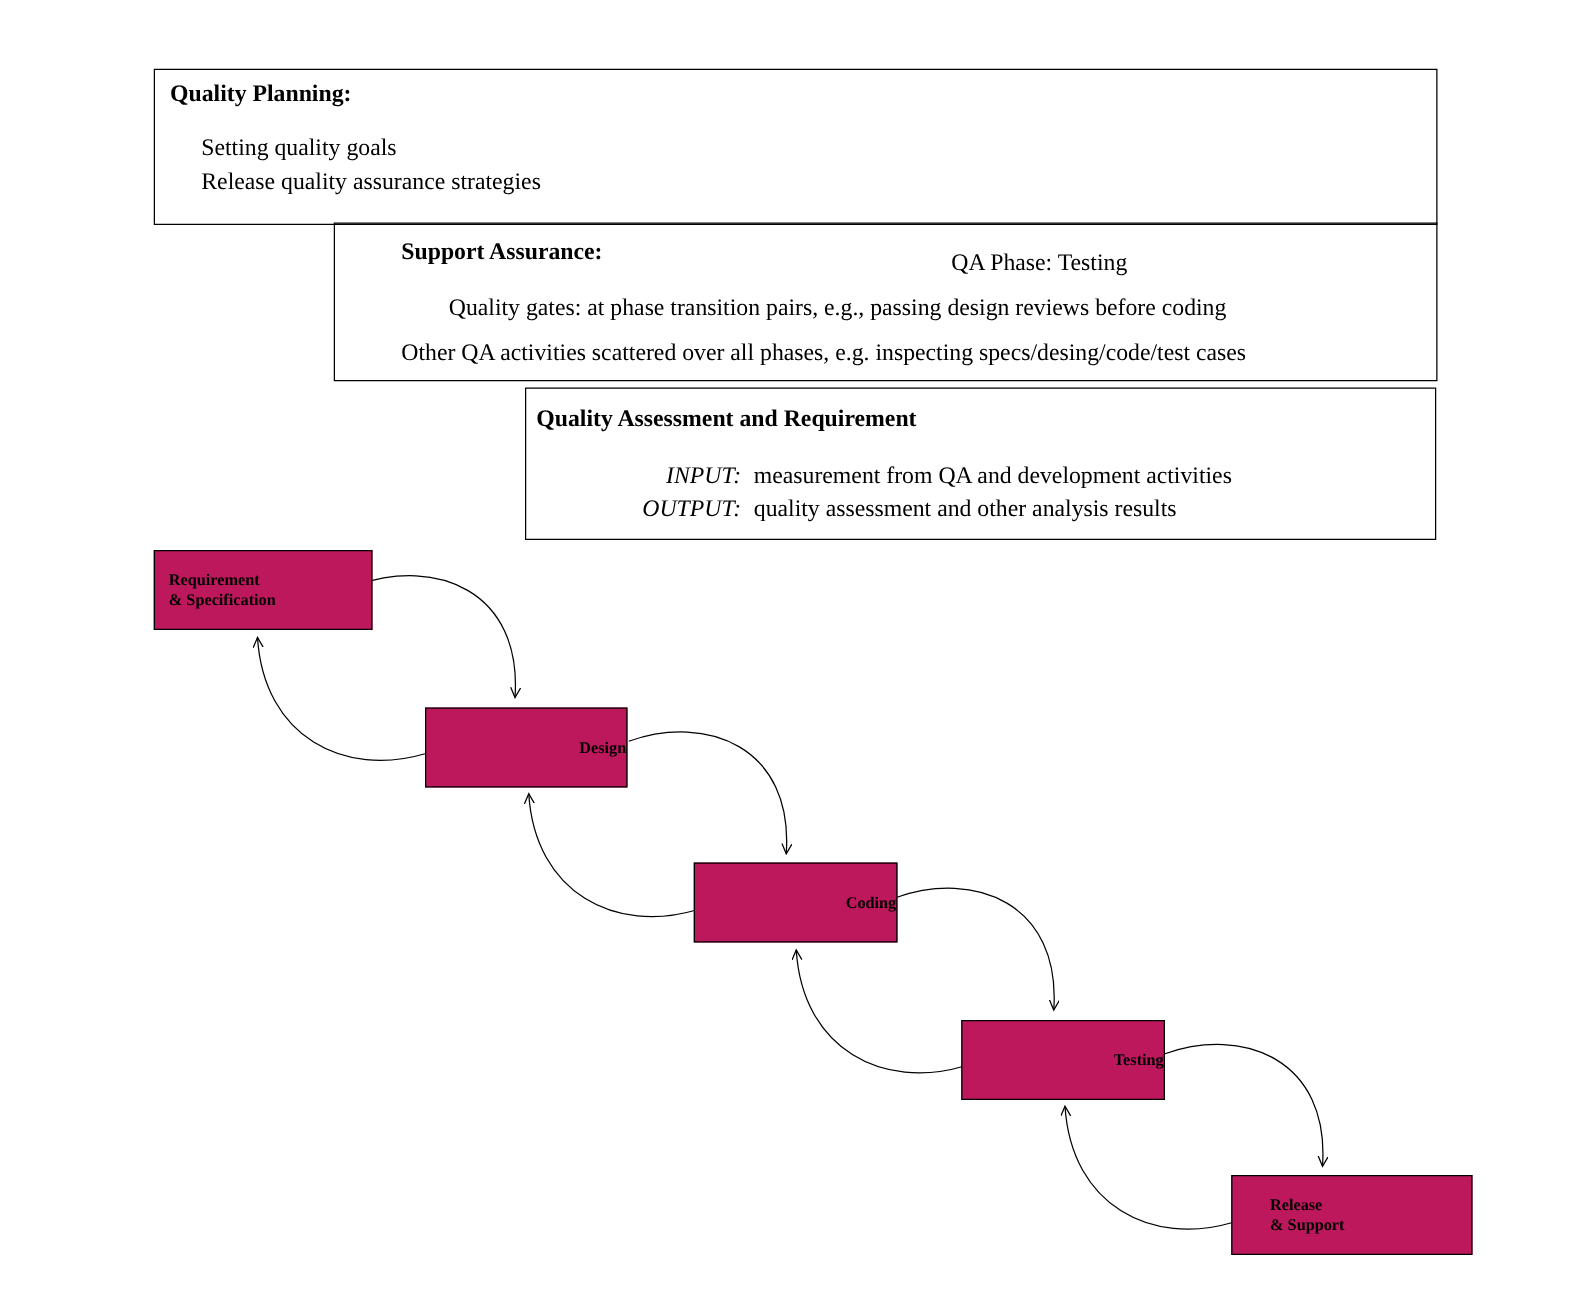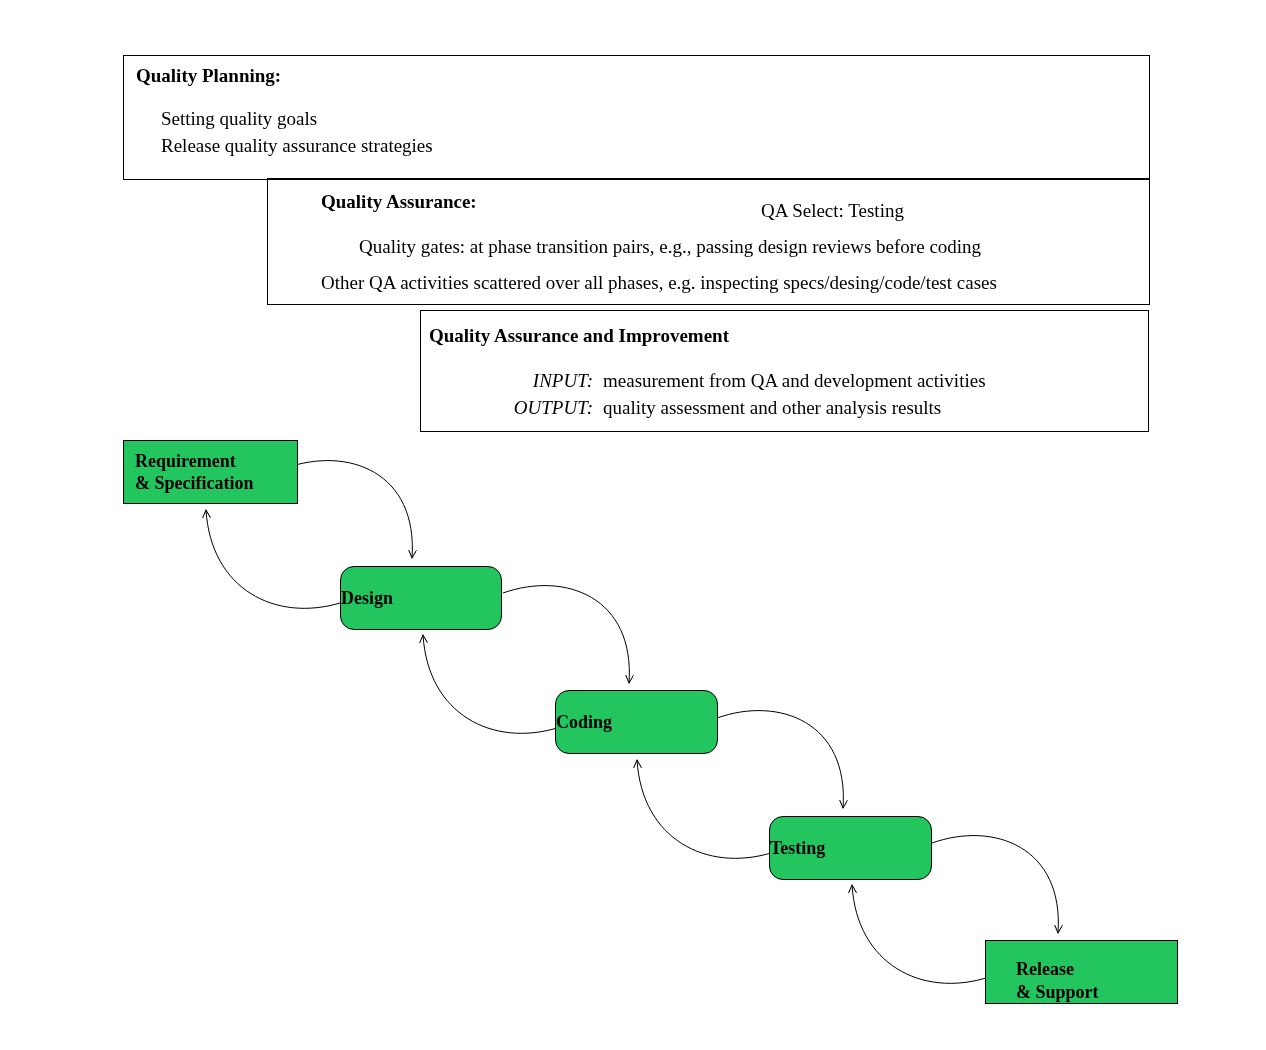"Quality Assurance:" span.txt { text: Quality -> Support }
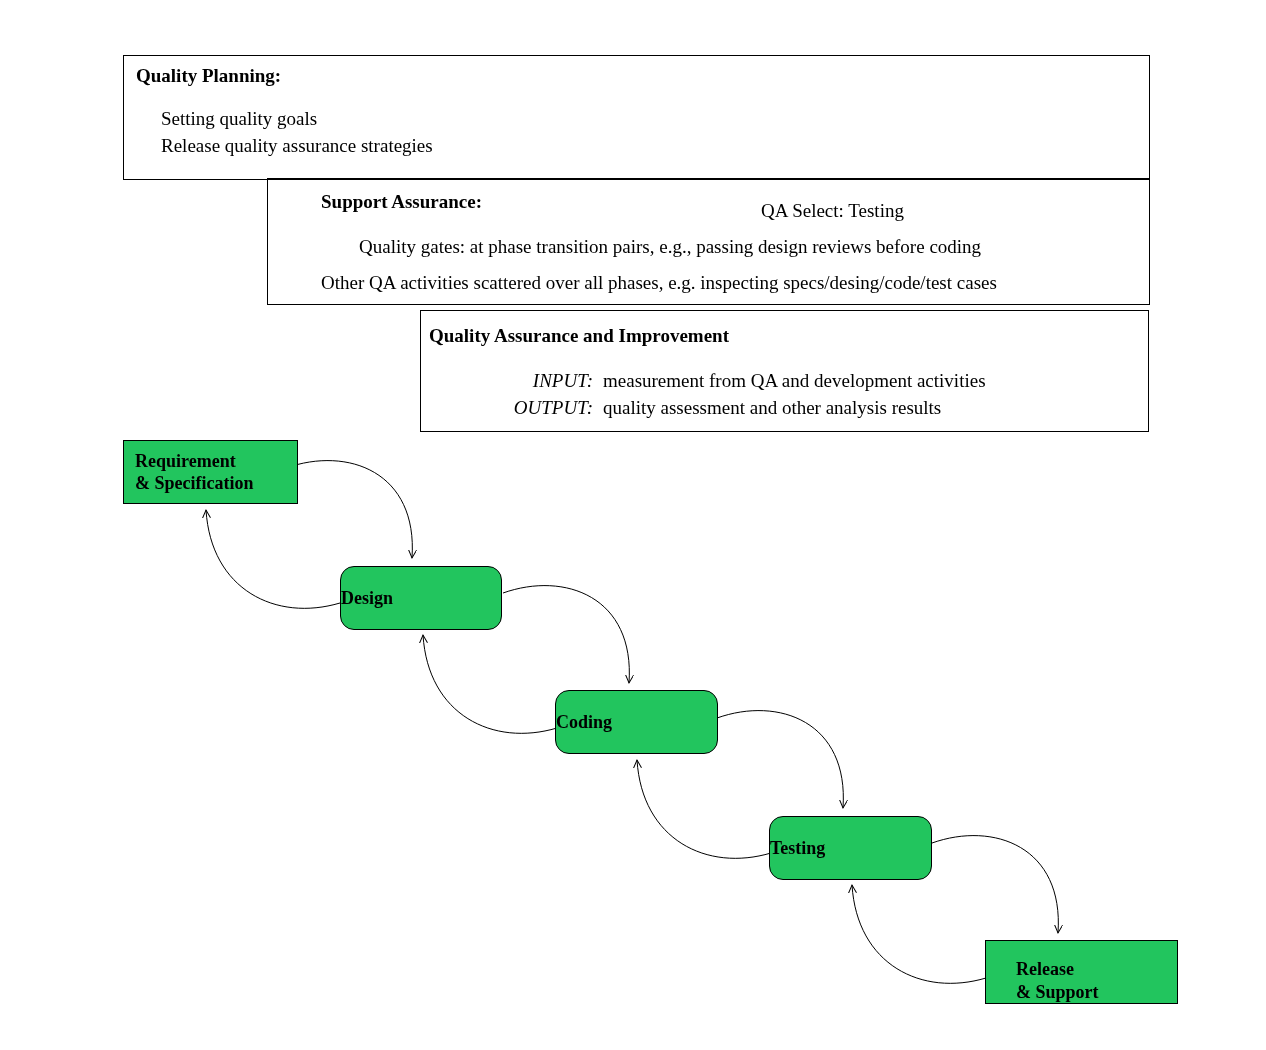"QA Select: Testing" span.txt { text: Select -> Phase }
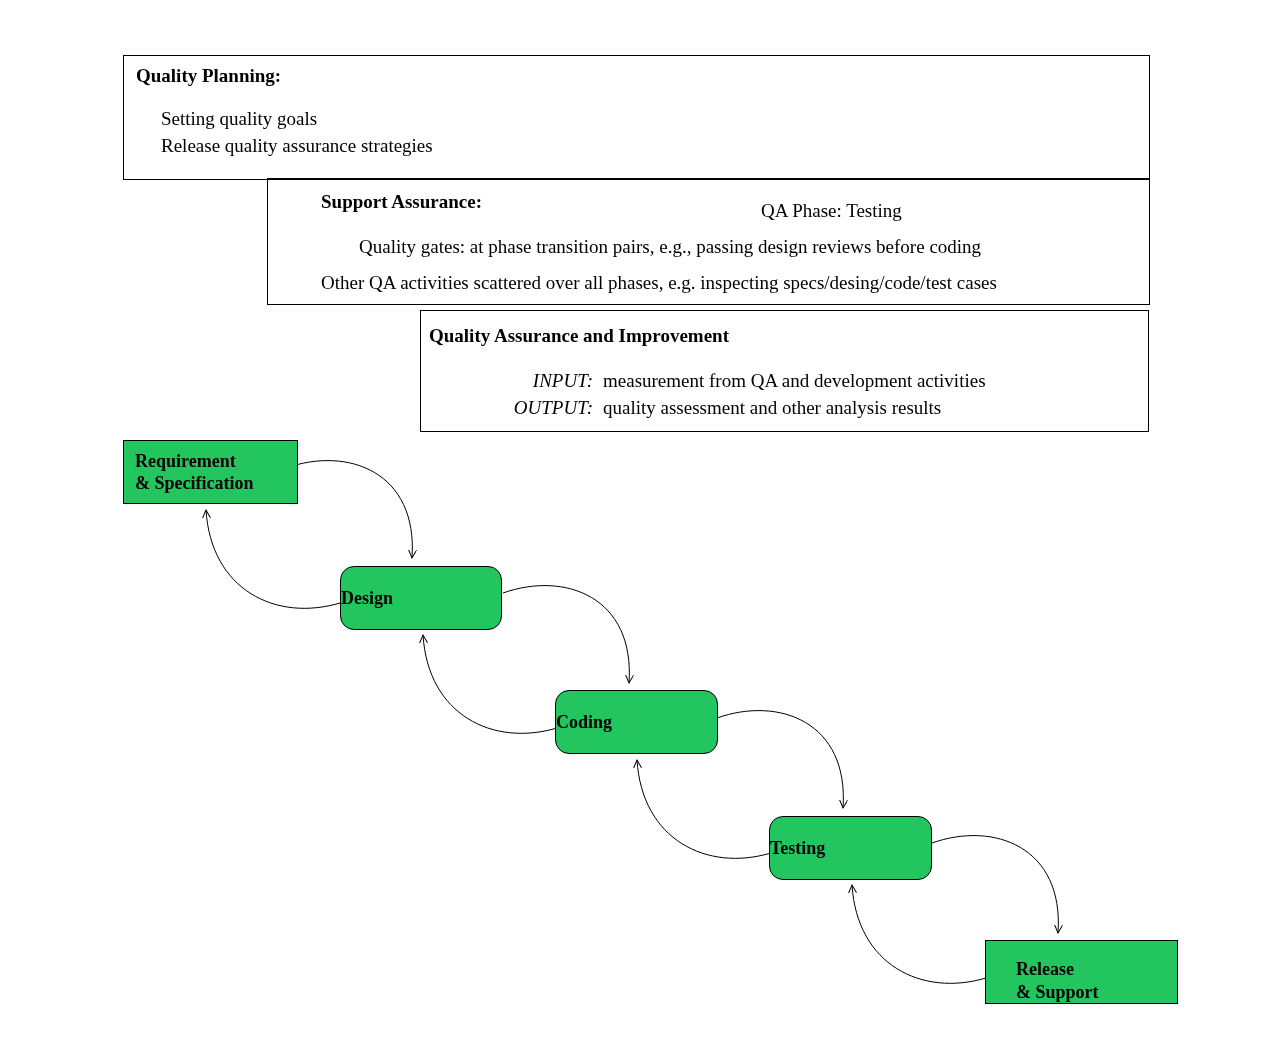"Quality Assurance and Improvement" span.txt { text: Assurance and Improvement -> Assessment and Requirement }
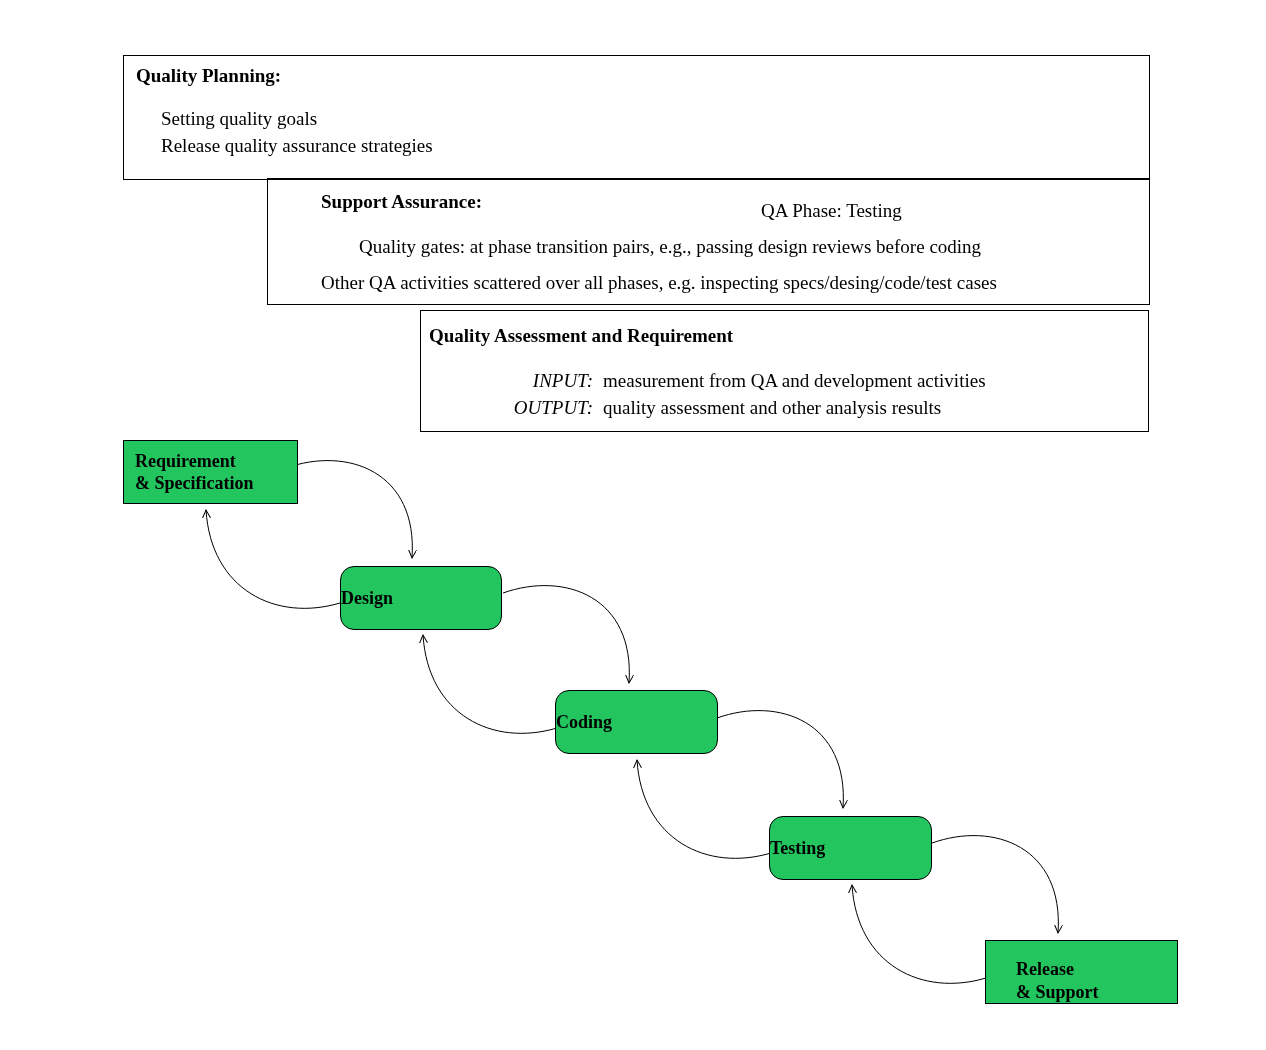"Requirement" .phase { background: #22c55e -> #be185d; font-size: 18px -> 13px }
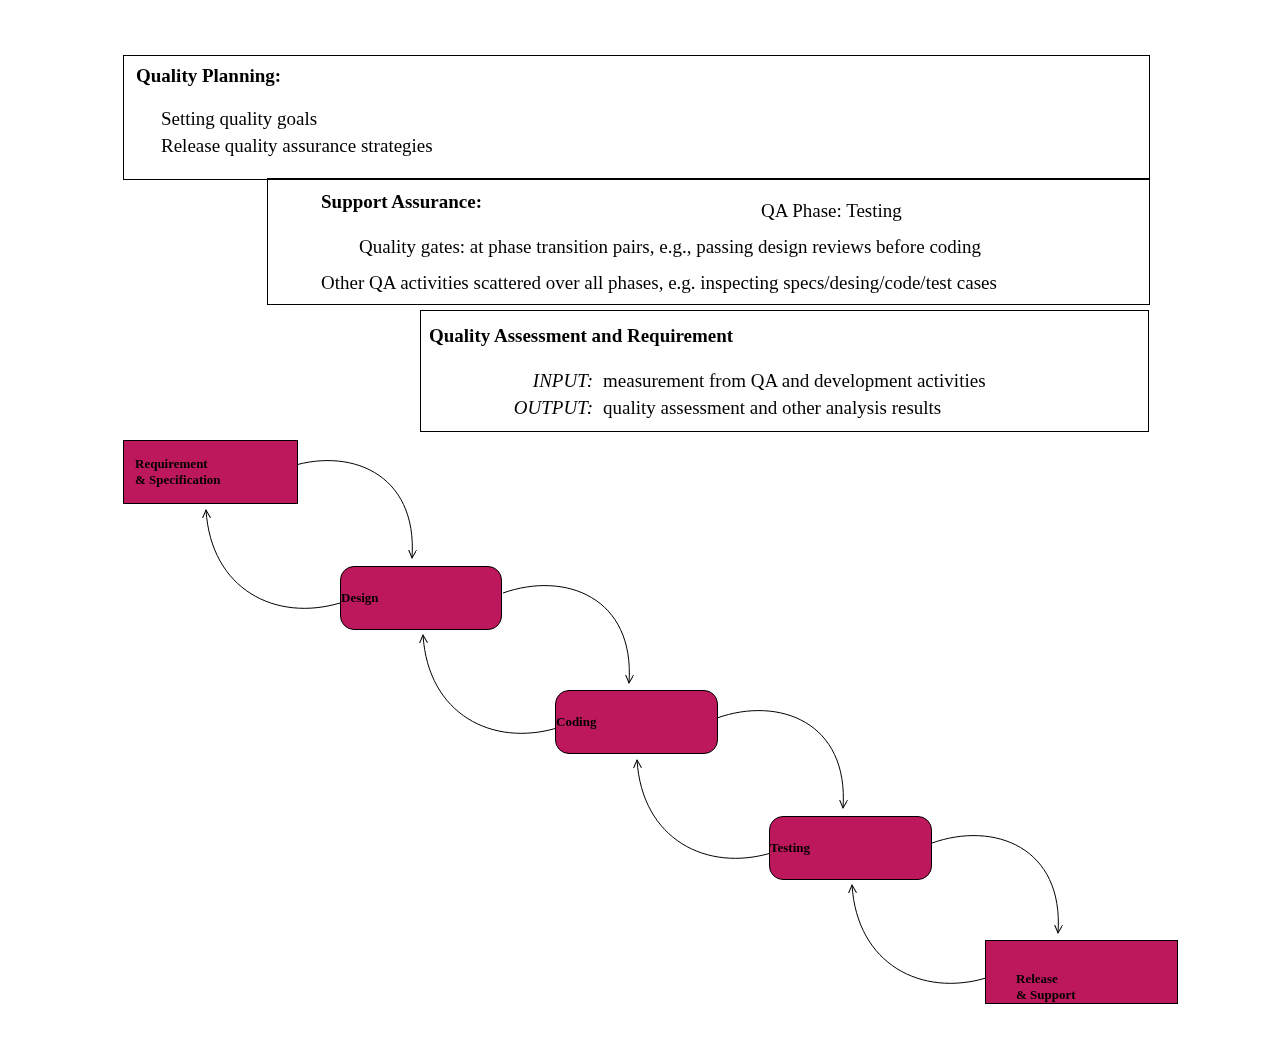"Design" .phase.centered { border-radius: 14px -> none; justify-content: flex-start -> flex-end }
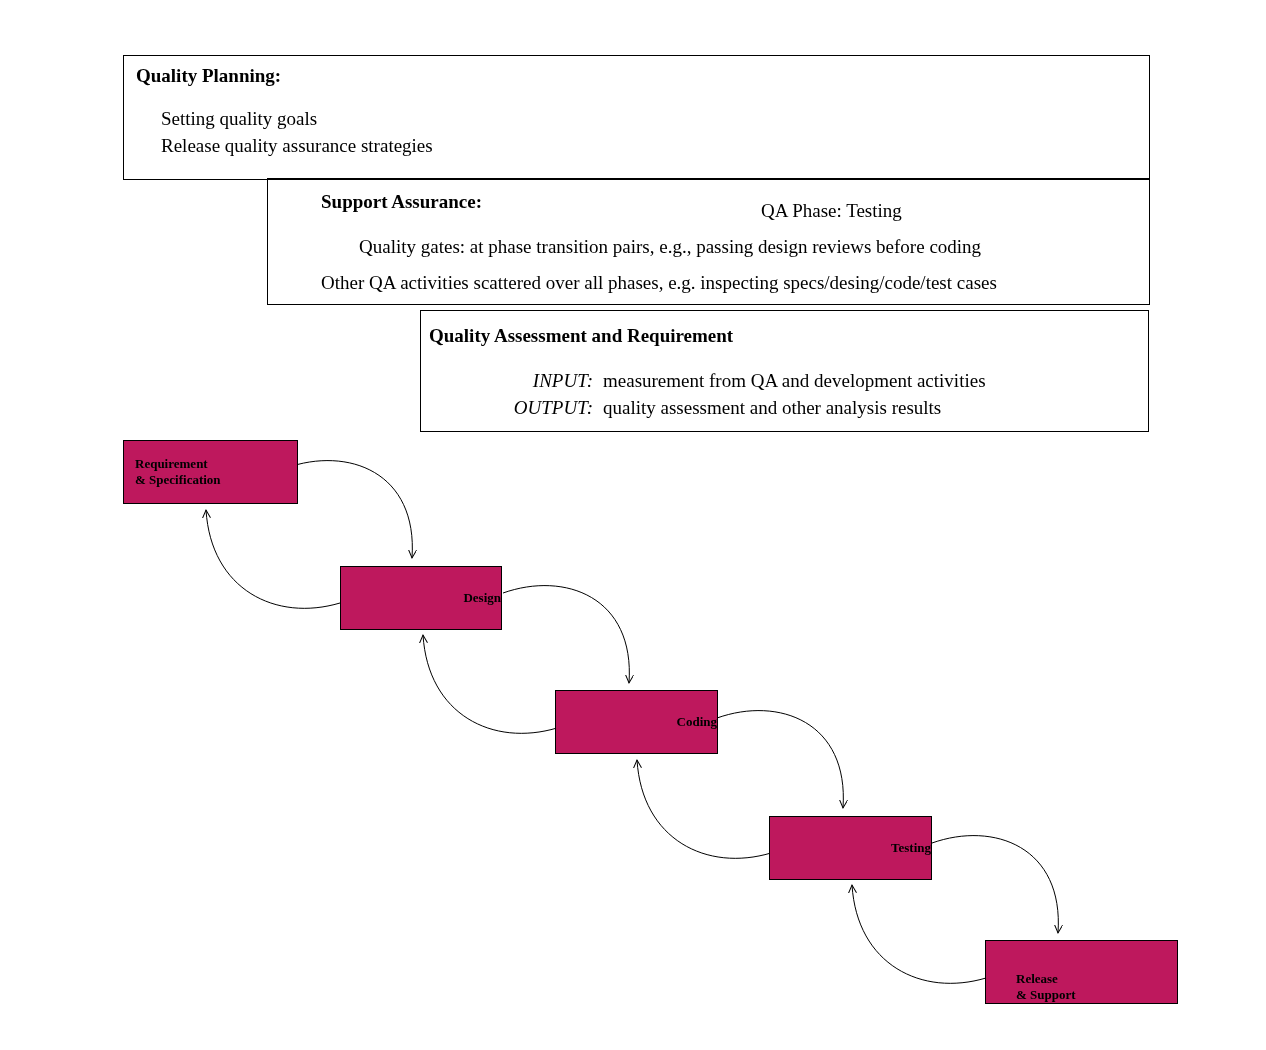"Release" .phase.padded-wide { align-items: flex-end -> none }
